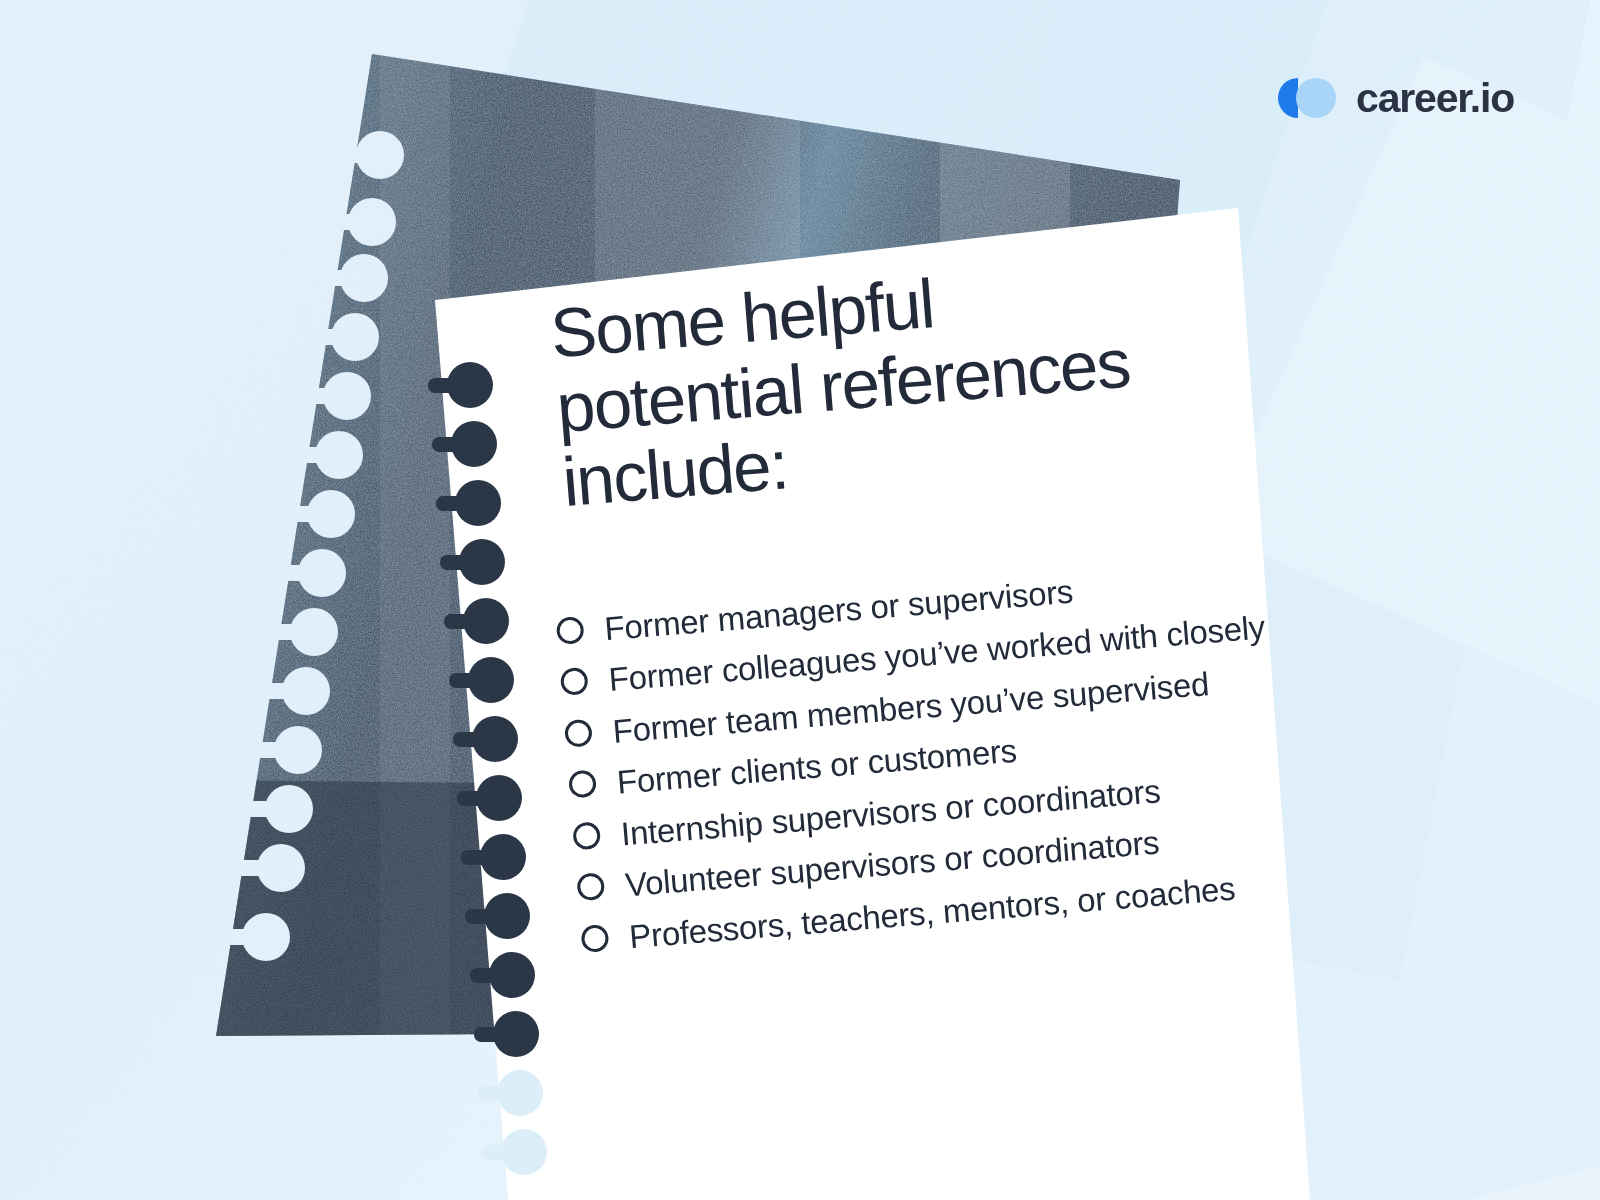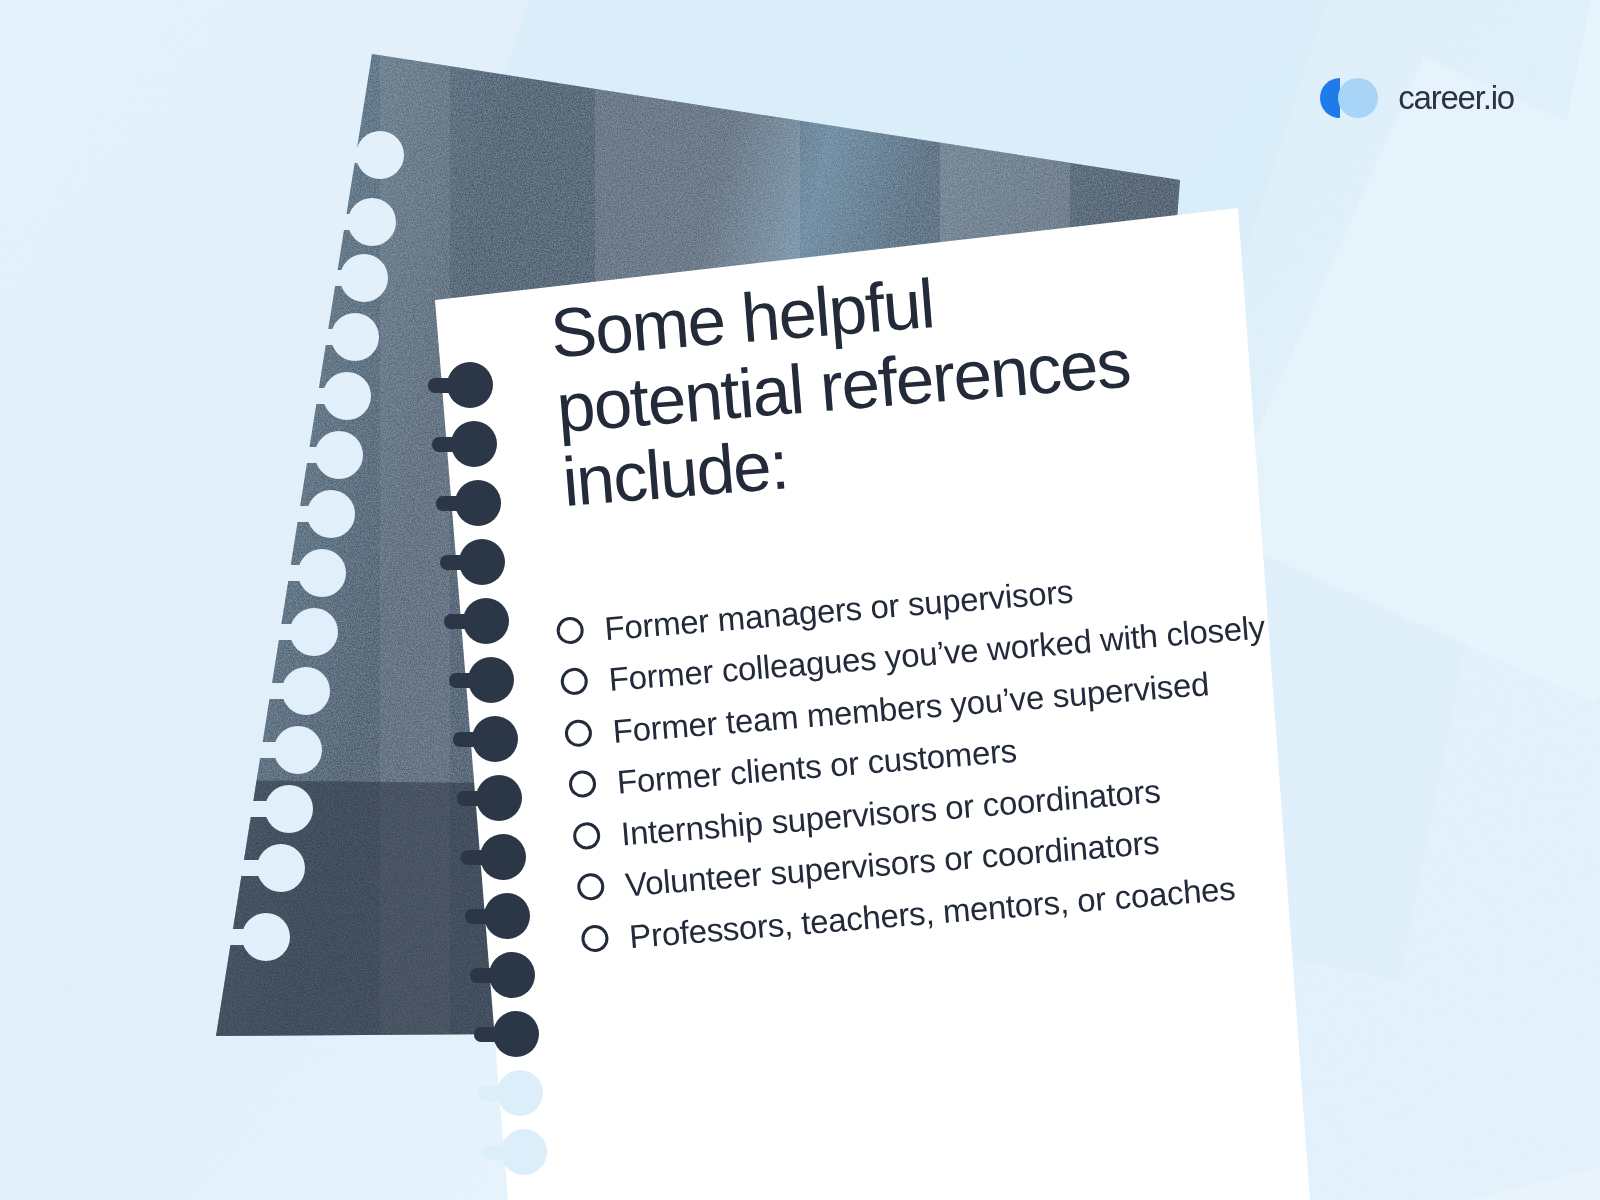"career.io" #brand-name { font-size: 33px -> 41px; font-weight: 400 -> 700 }
